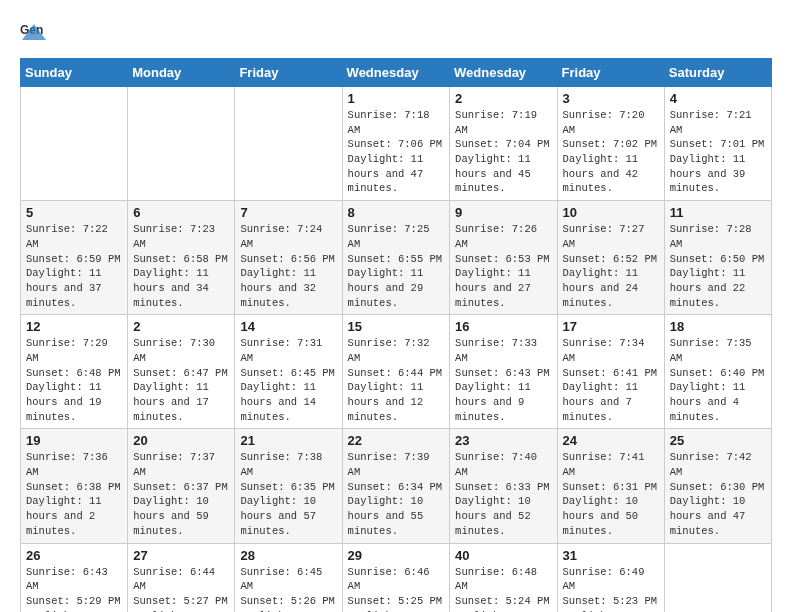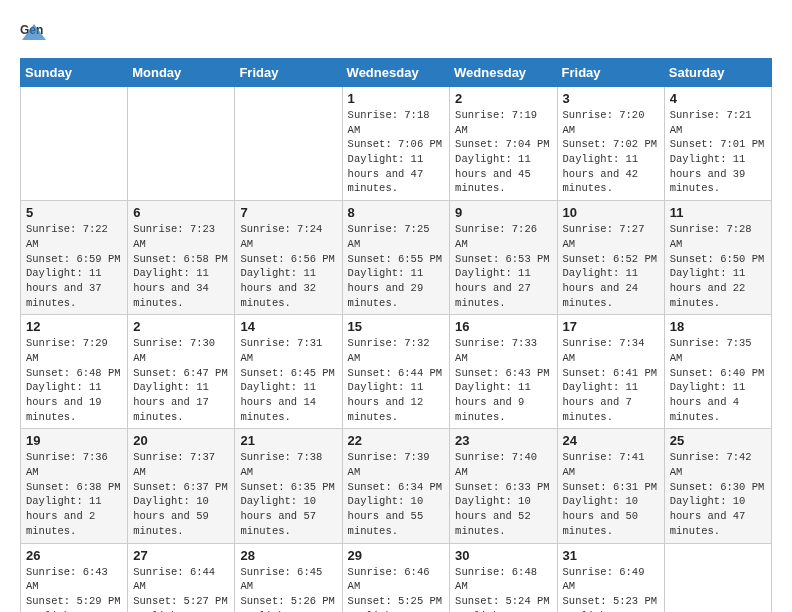"30" span.day-number { text: 30 -> 40 }
